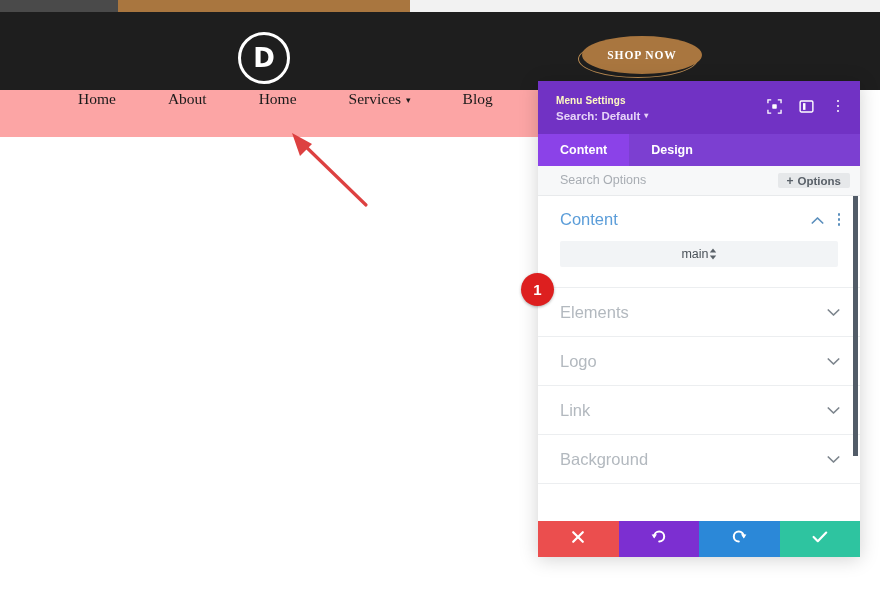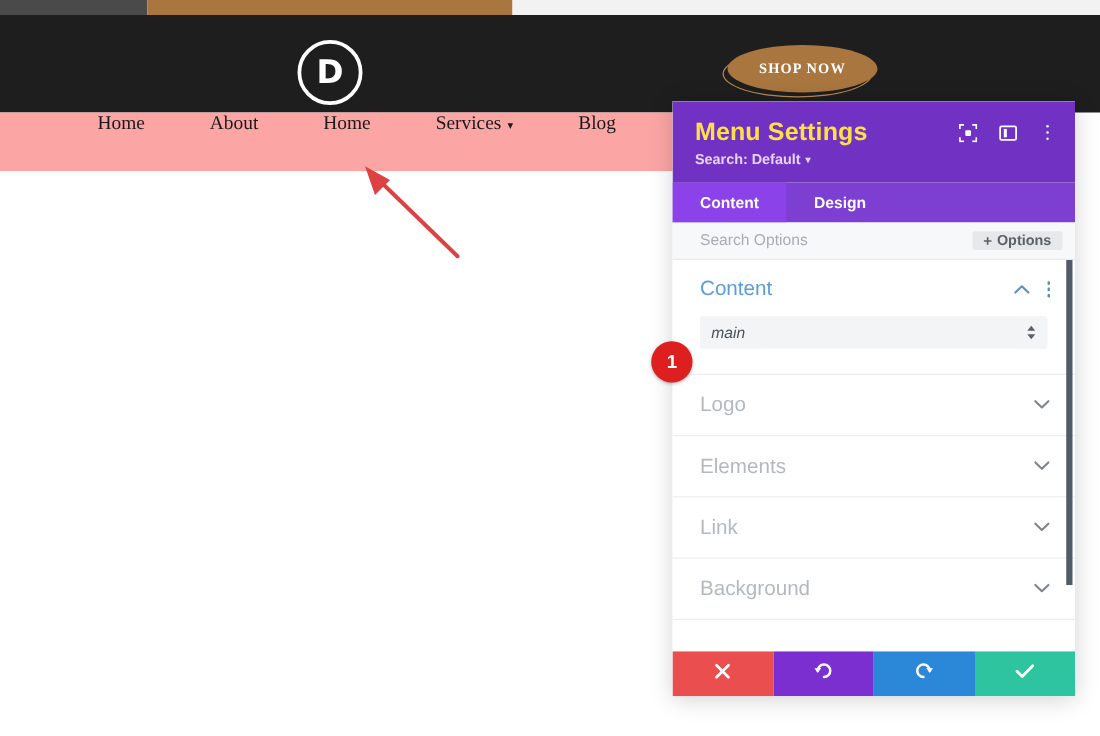"Menu Settings" .panel-title { color: #fde047 -> #fef9c3; font-size: 20px -> 10px }
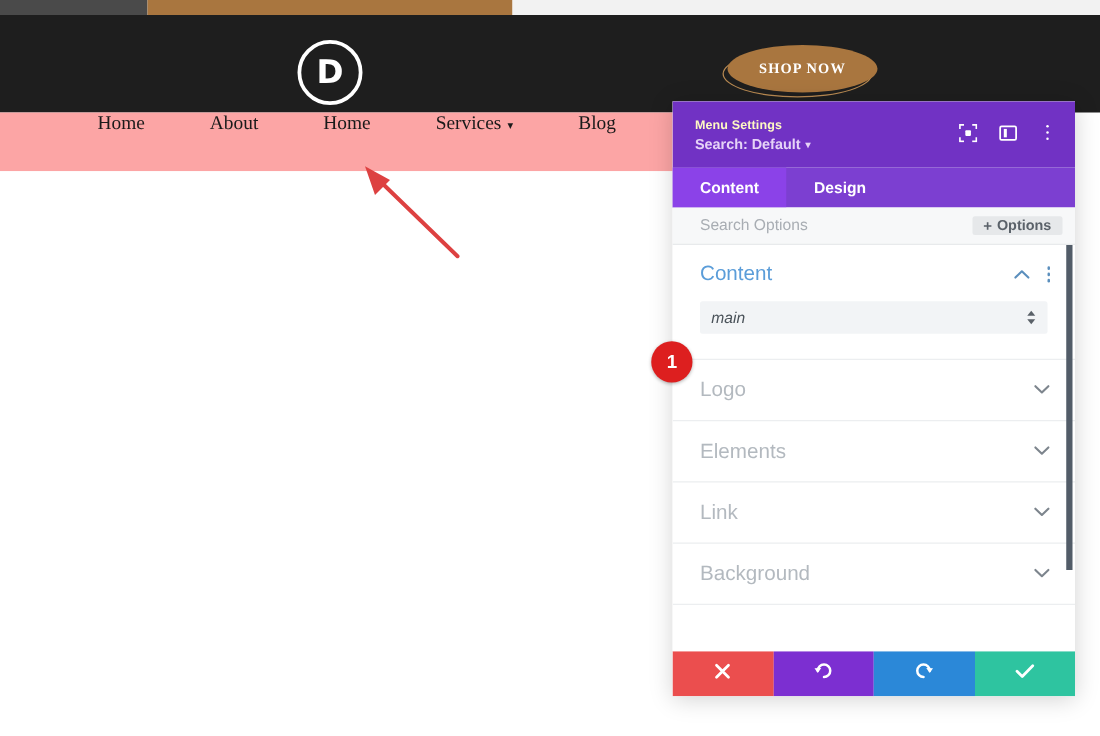"main" .select-box { font-style: italic -> none; justify-content: space-between -> center }
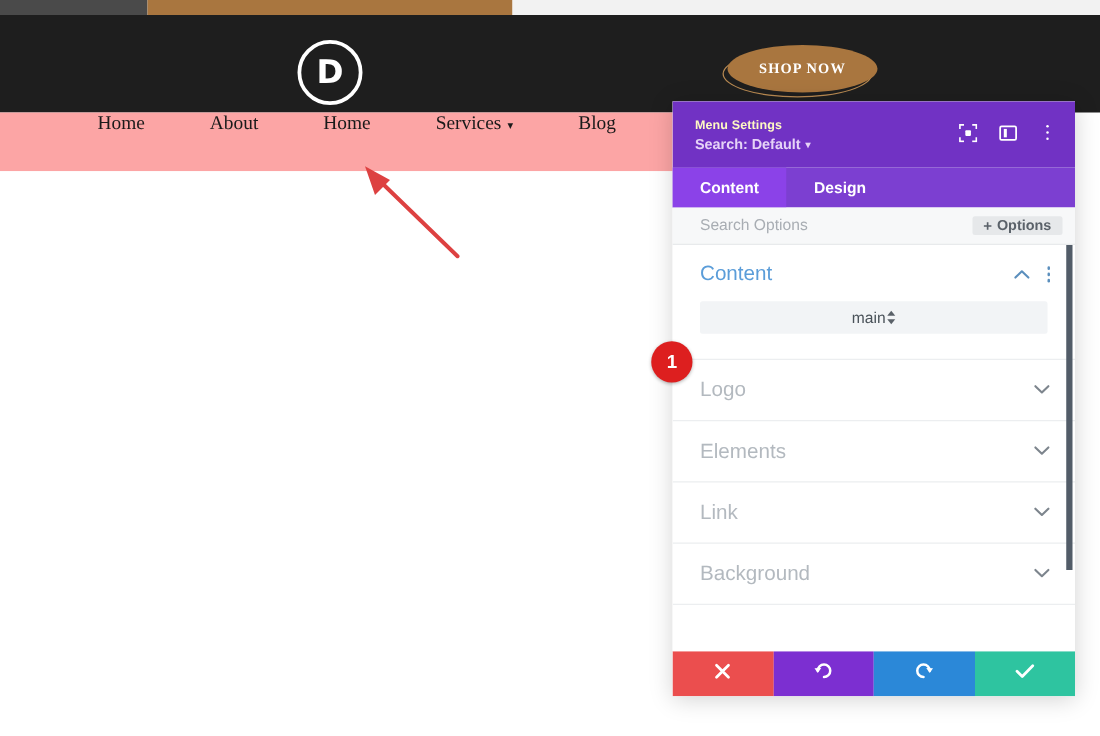"Logo" div.sec-collapsed { order: before "Elements" -> after "Elements" }
